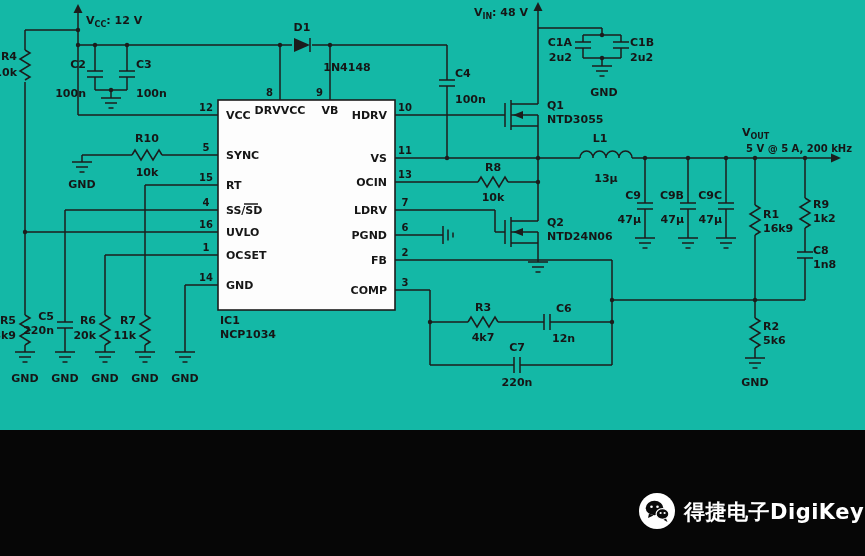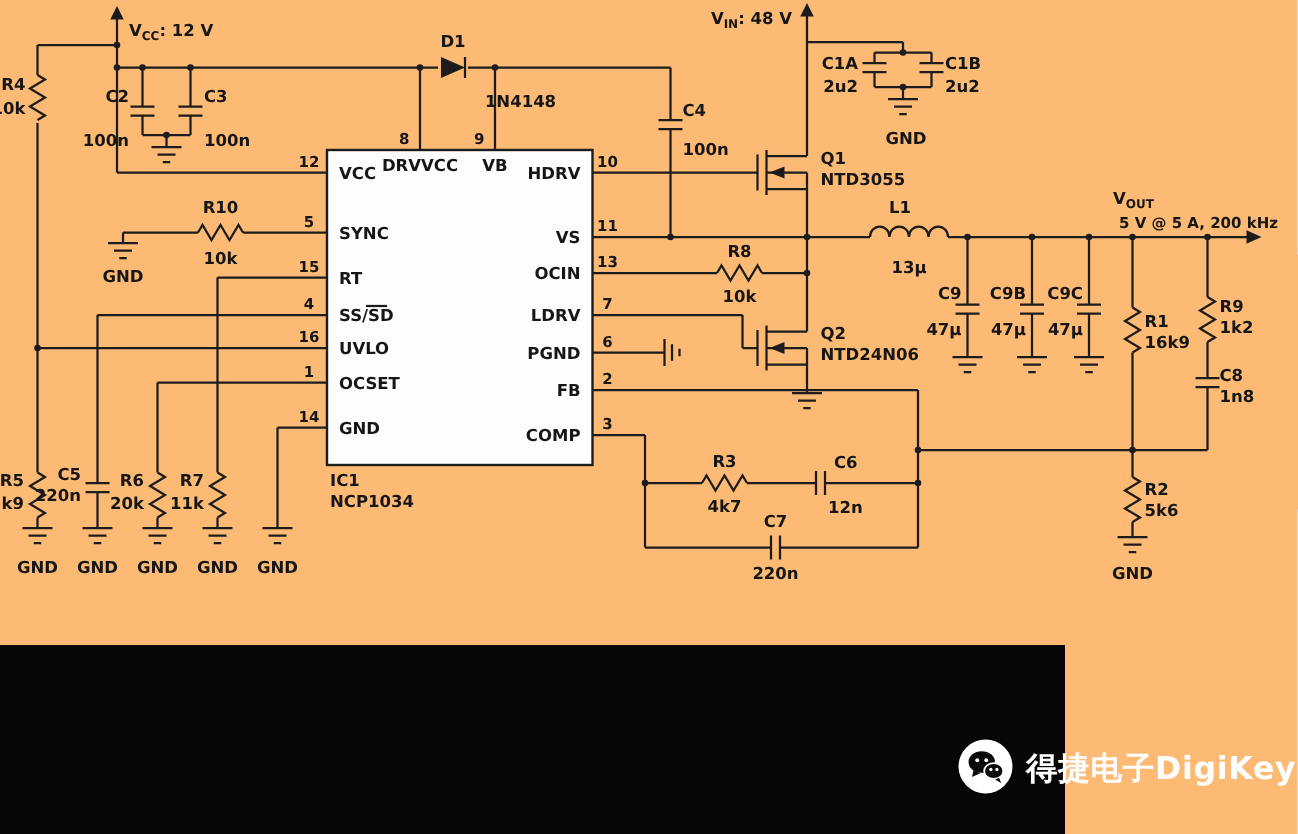"VCC: 12 V" .page { background: #fdba74 -> #14b8a6 }
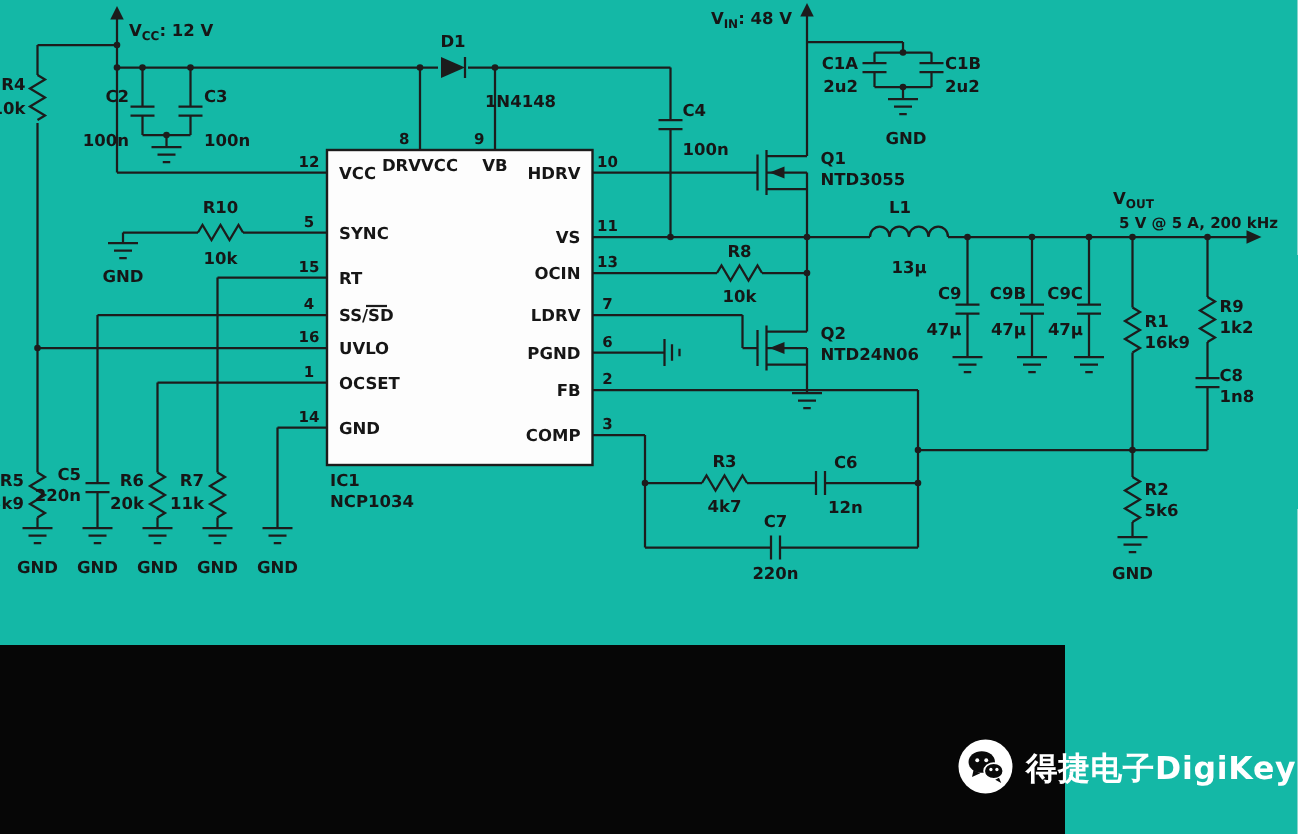"得捷电子DigiKey" .footer { width: 710px -> 865px }
